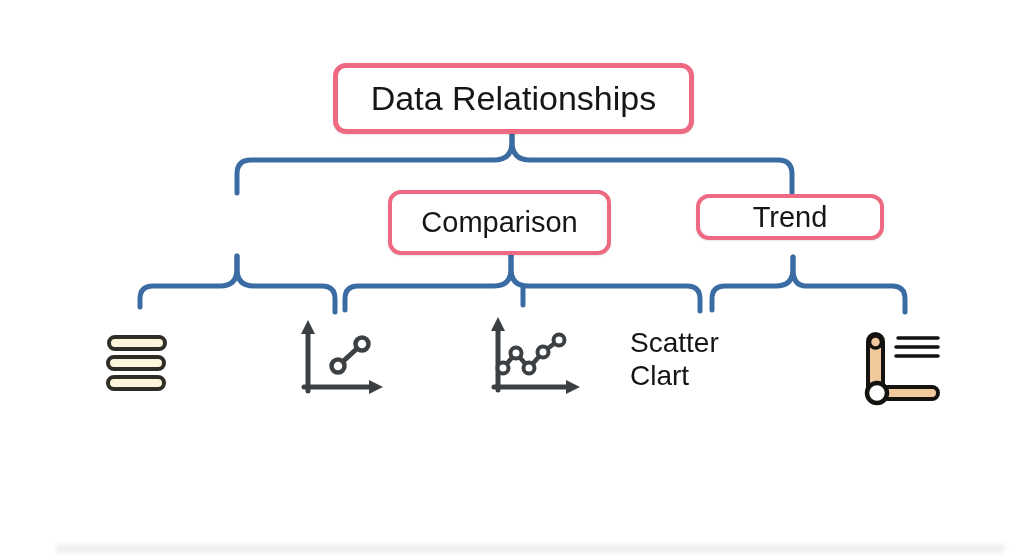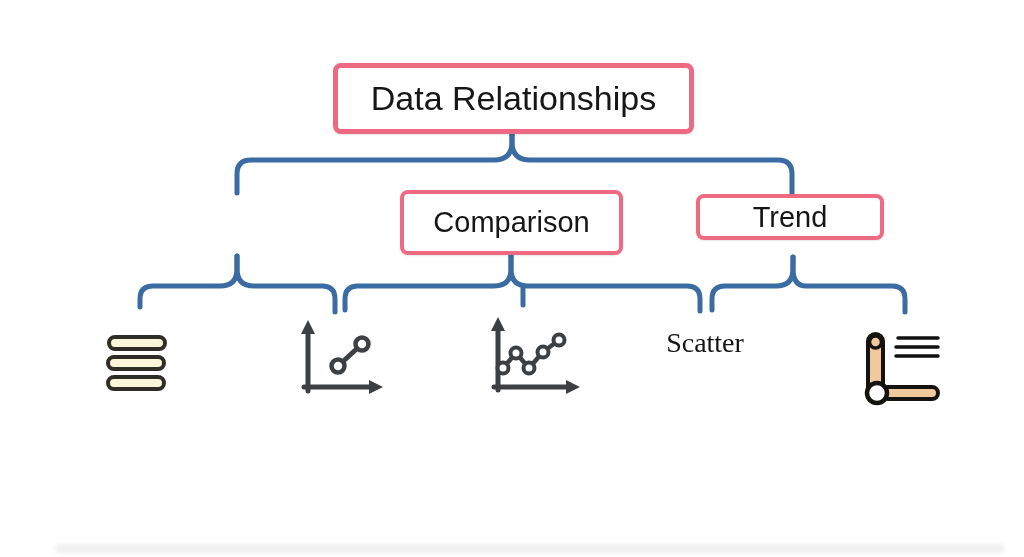"Data Relationships" .node { border-radius: 8px -> 13px }
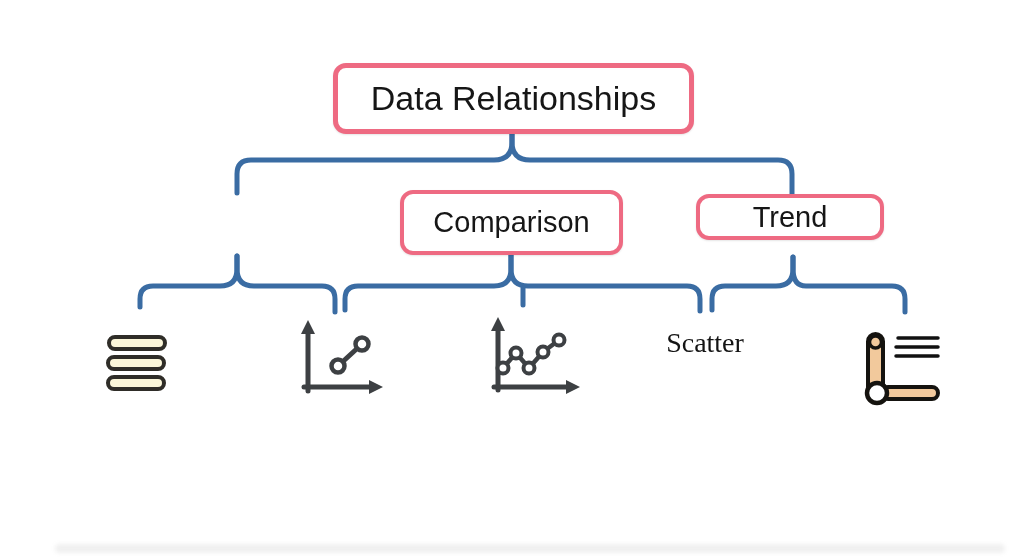"Comparison" .node-comp { left: 400px -> 388px }
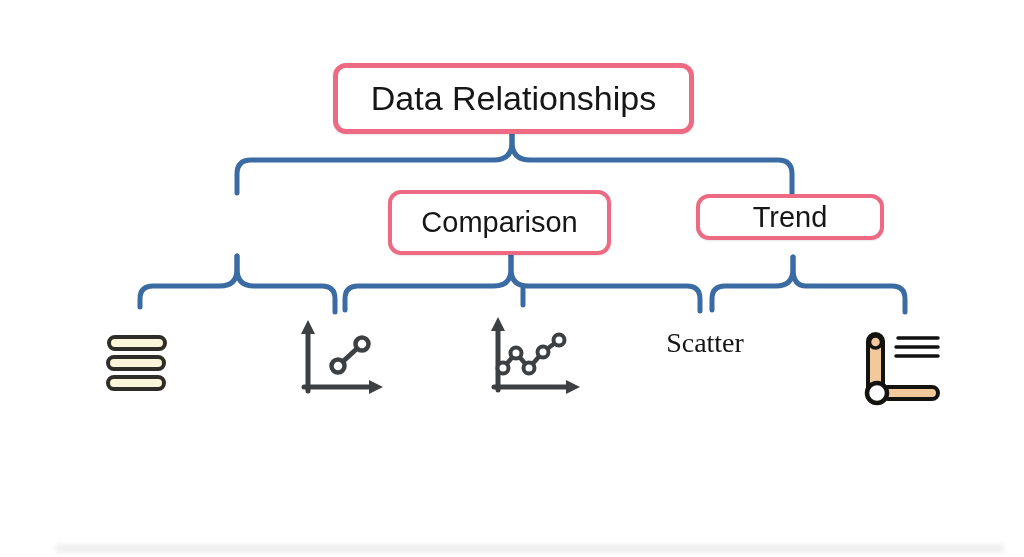"Scatter" .leaf-text { font-family: Liberation Serif, serif -> none; text-align: center -> none }
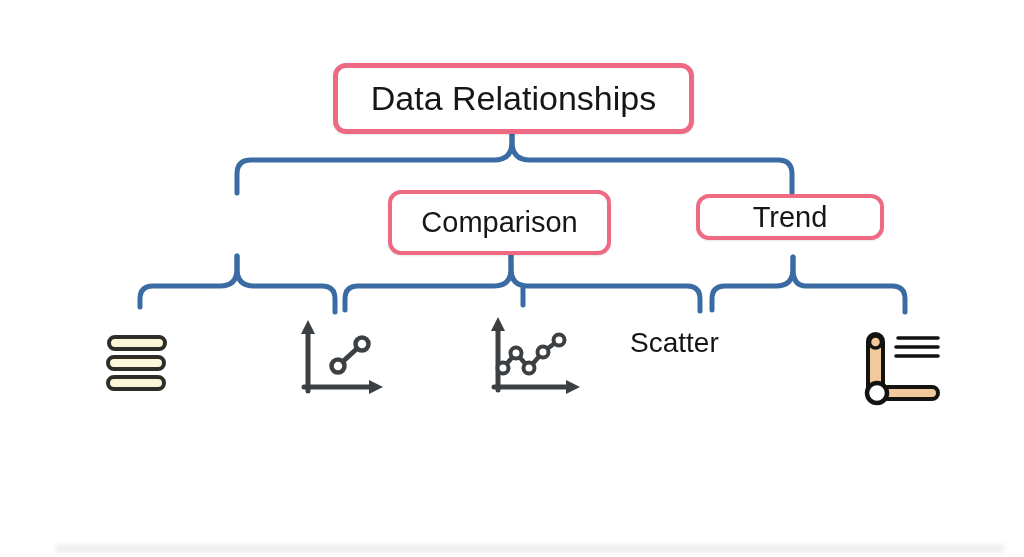"Clart" div { html: none -> <div>Clart</div> }
